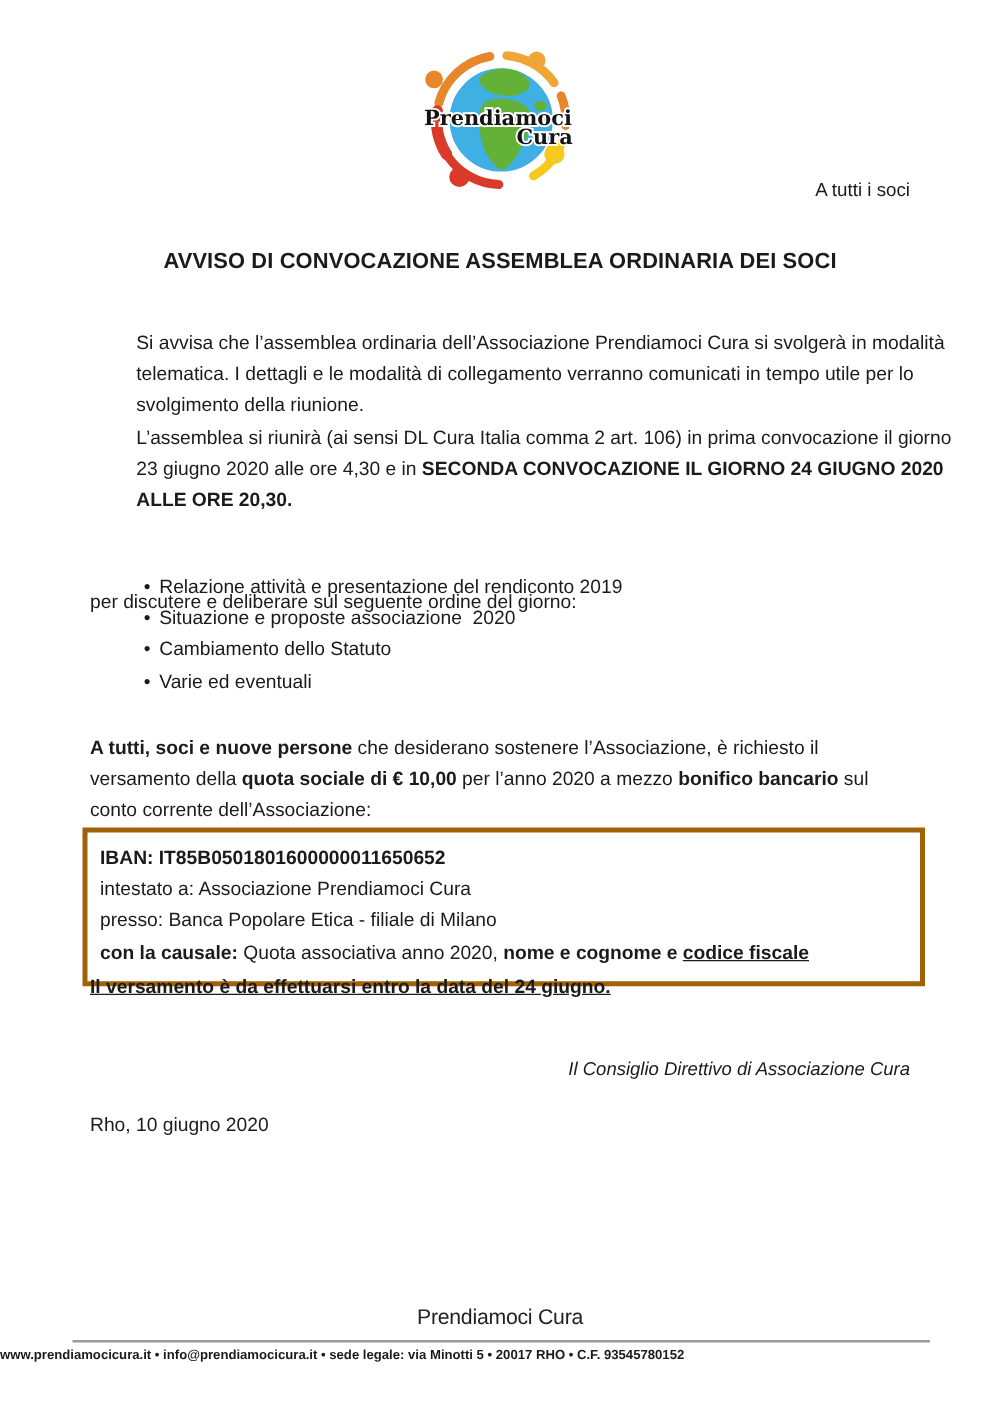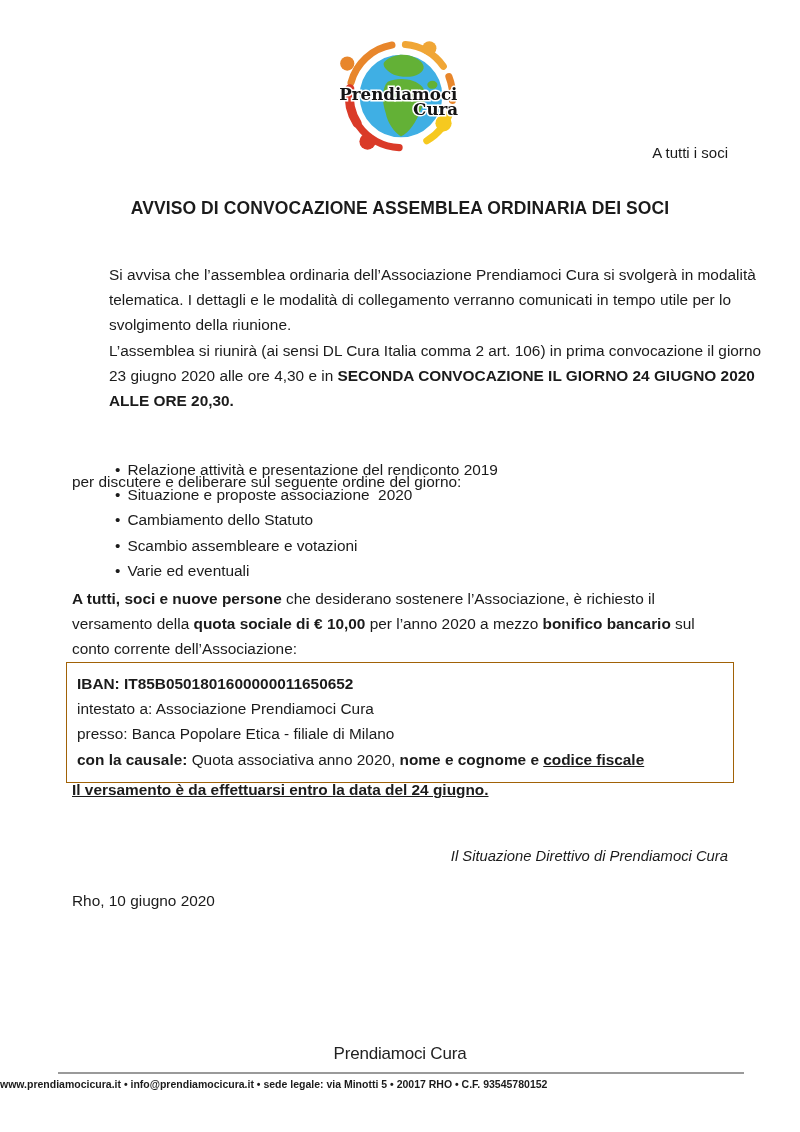"• Scambio assembleare e votazioni" div.row { html: <div><span>•</span><span>Scambio assembleare e votazioni</span></div> -> none }
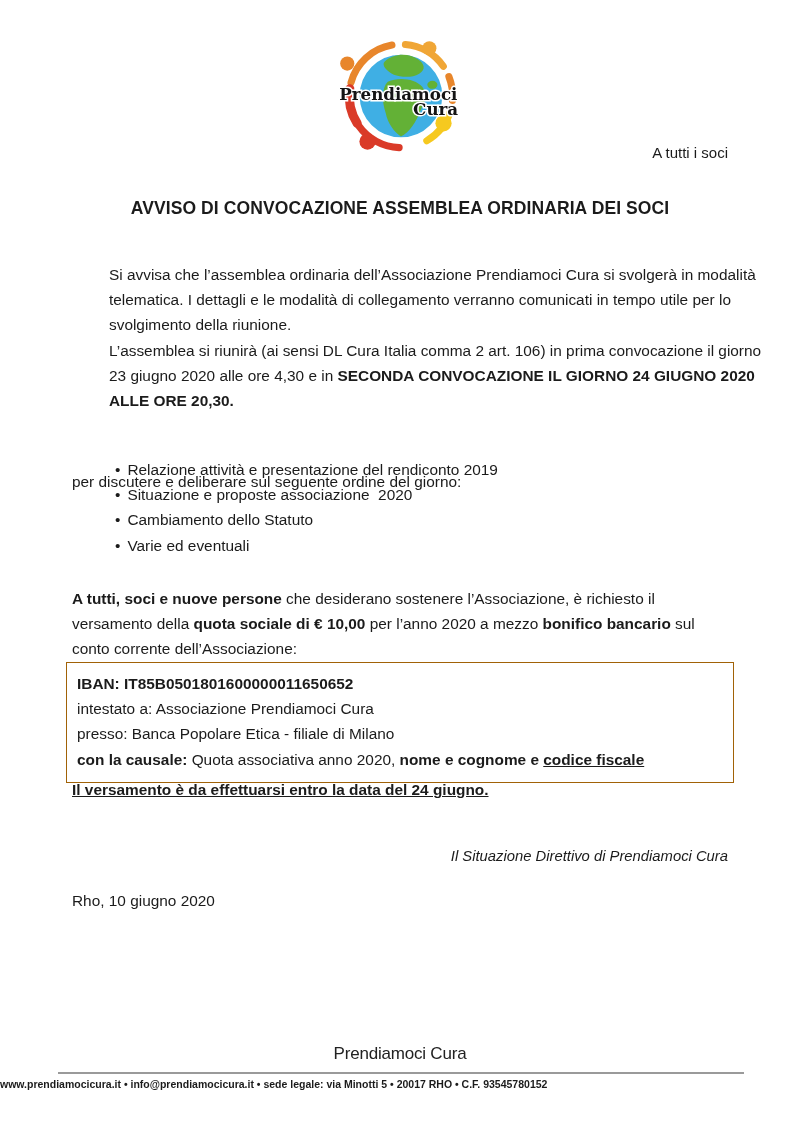"IBAN: IT85B0501801600000011650652" .bank-box { border: 1px solid #a16207 -> 4px solid #a16207 }
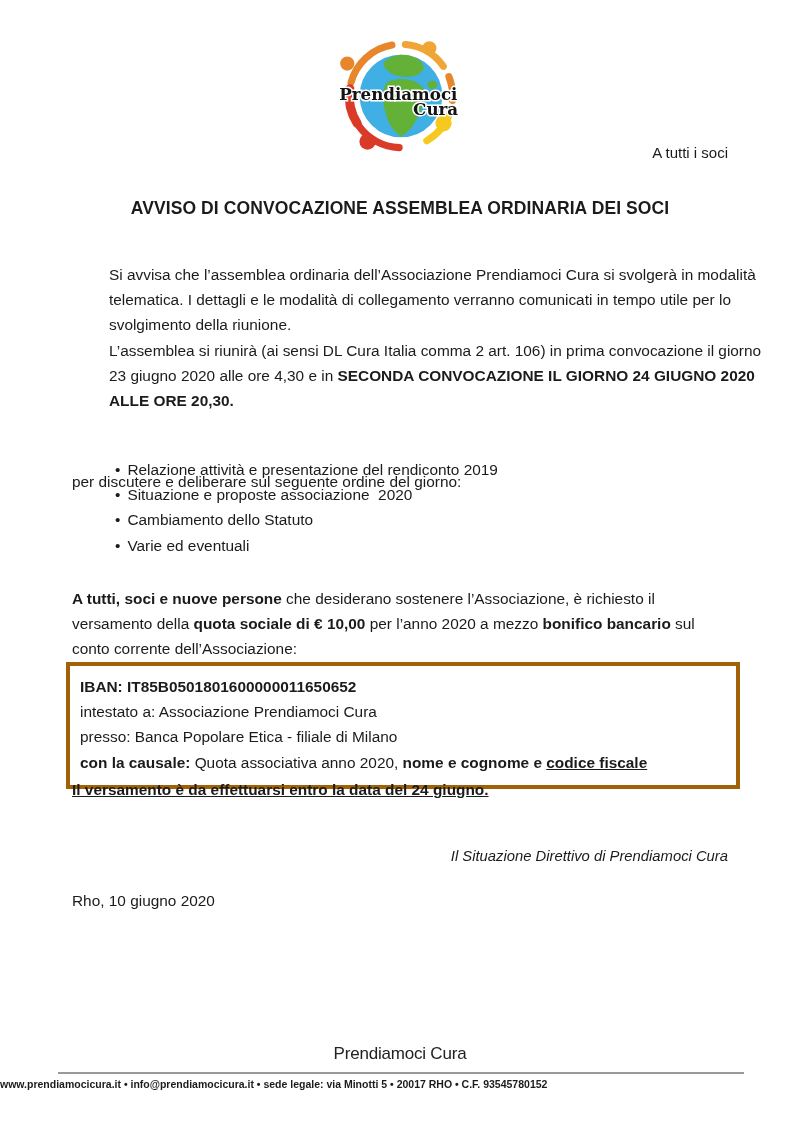"Il Situazione Direttivo di Prendiamoci" div.abs { text: Situazione Direttivo di Prendiamoci -> Consiglio Direttivo di Associazione }
